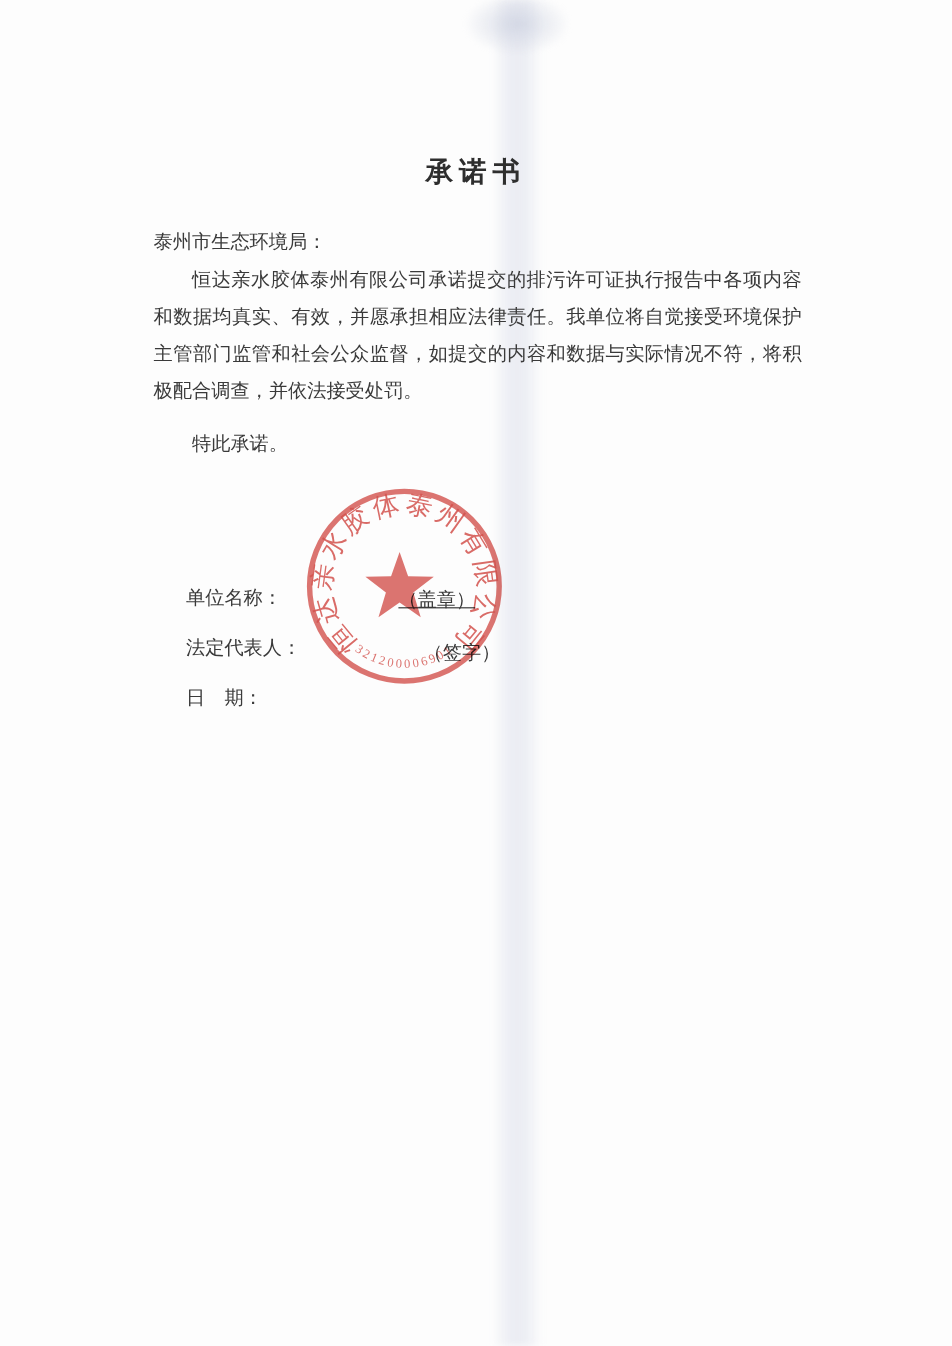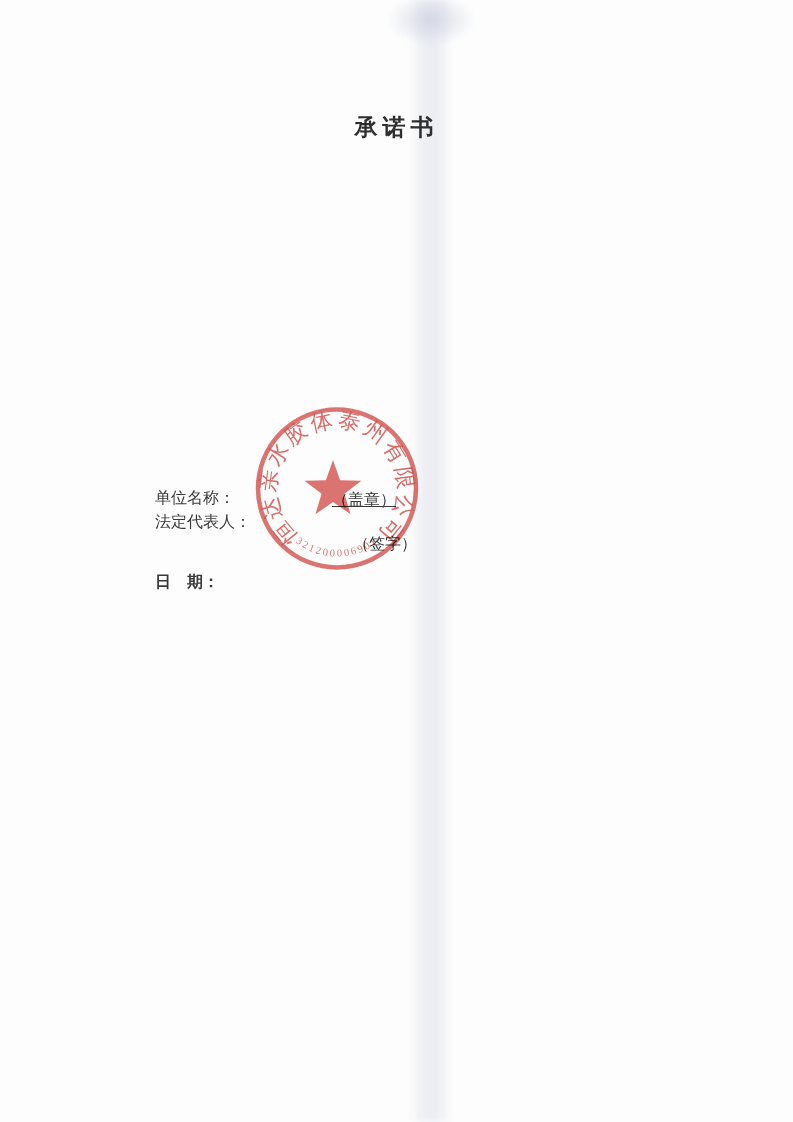"承诺书" .doc-title { top: 112px -> 128px }
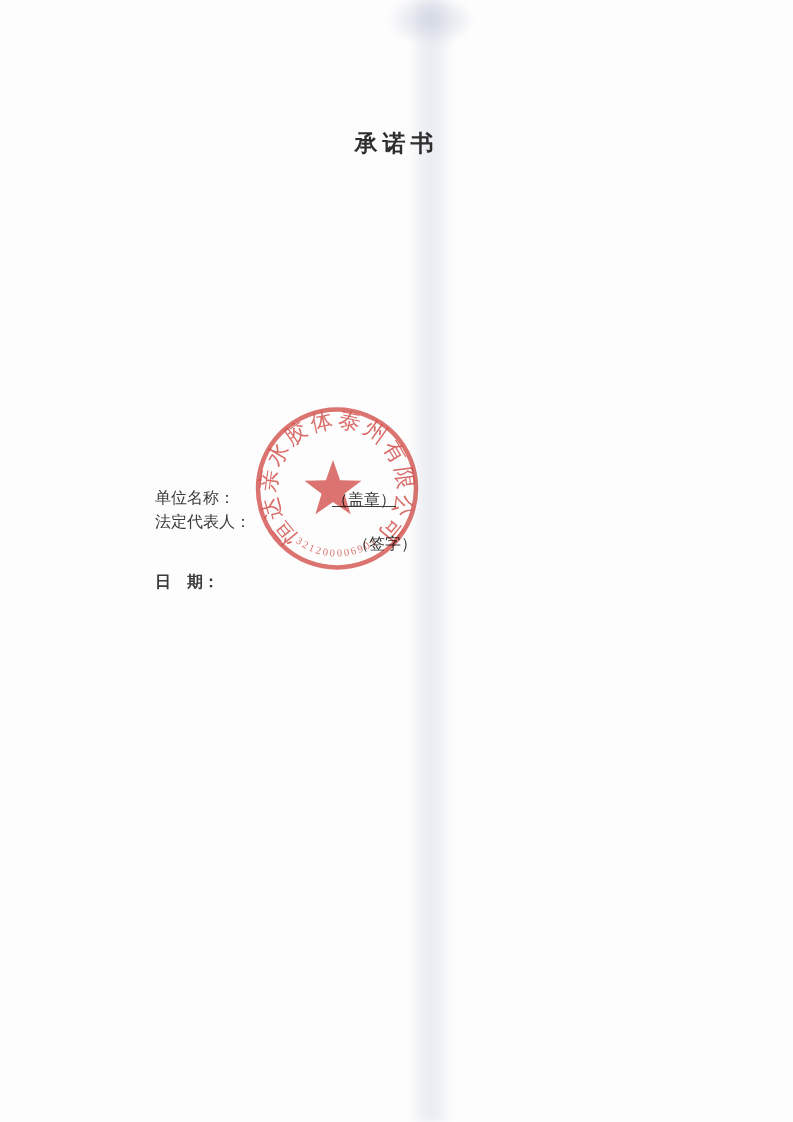"泰州市生态环境局：" div.body-text { html: none -> <div> <p>泰州市生态环境局：</p> <p>恒达亲水胶体泰州有限公司承诺提交的排污许可证执行报告中各项内容和数据均真实、有效，并愿承担相应法律责任。我单位将自觉接受环境保护主管部门监管和社会公众监督，如提交的内容和数据与实际情况不符，将积极配合调查，并依法接受处罚。</p> <p>特此承诺。</p> </div> }
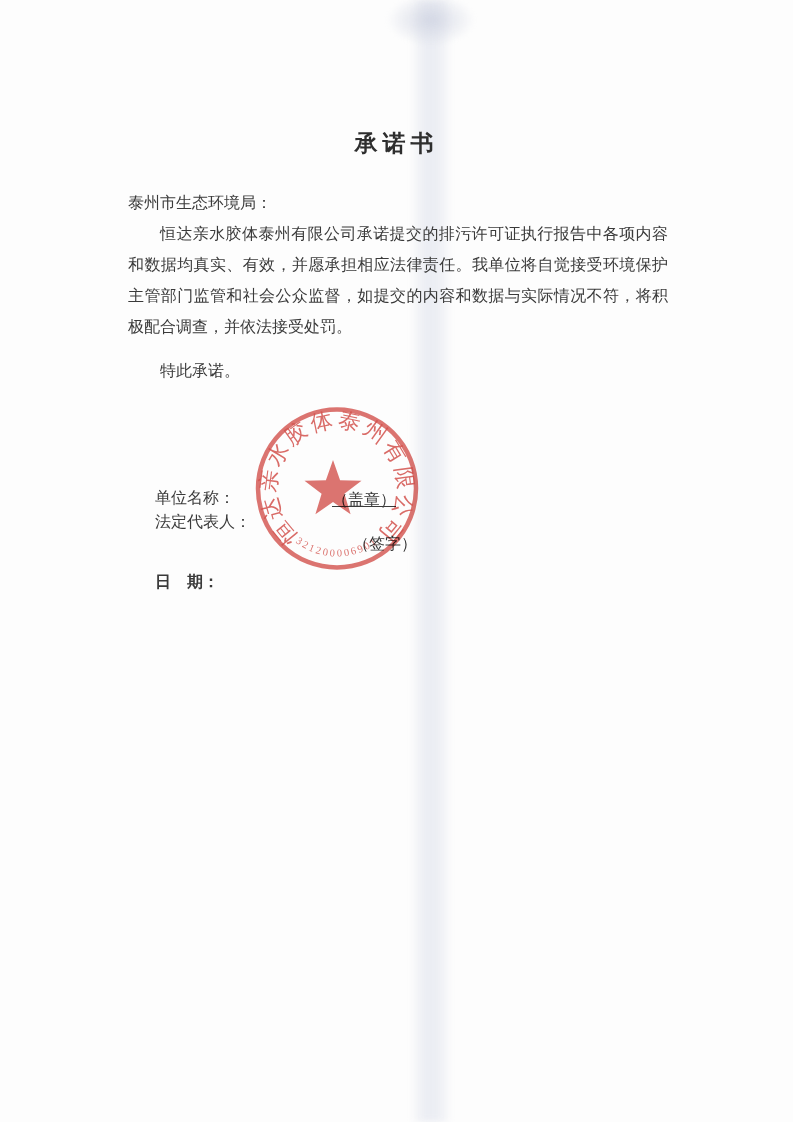"法定代表人：" .row2 { top: 24px -> 42px }
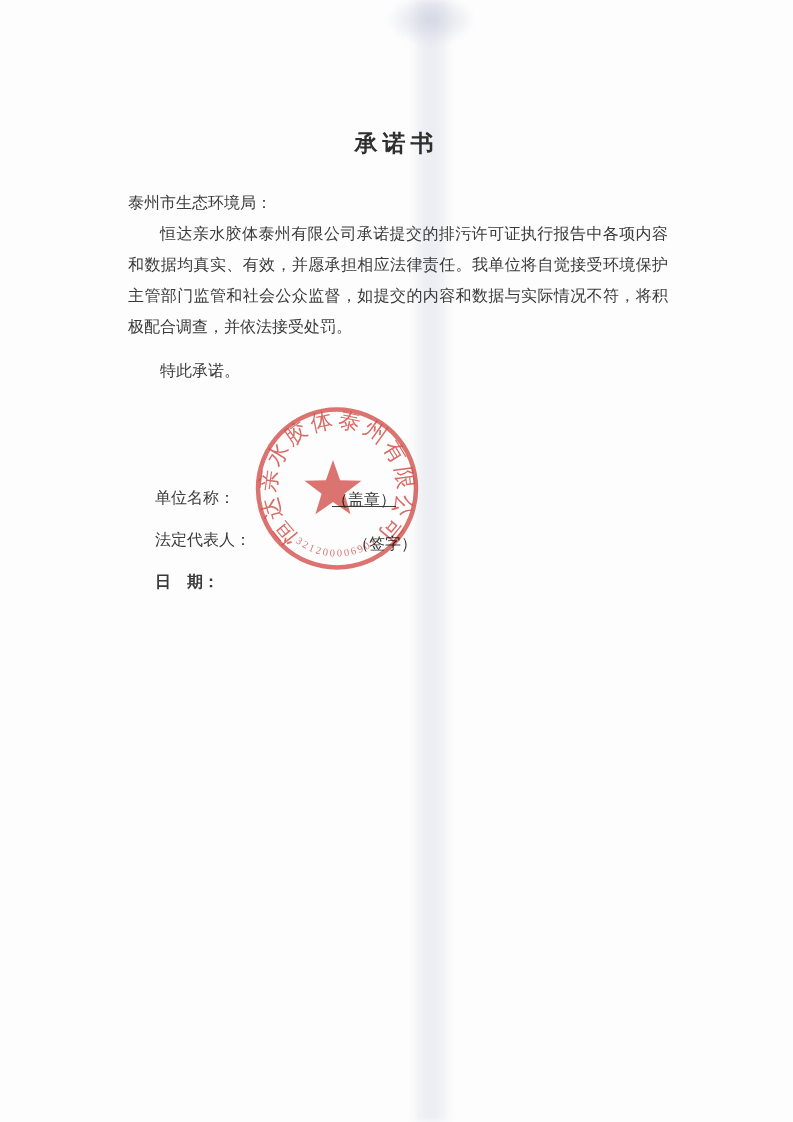"日 期：" .row3 { font-weight: bold -> none }
